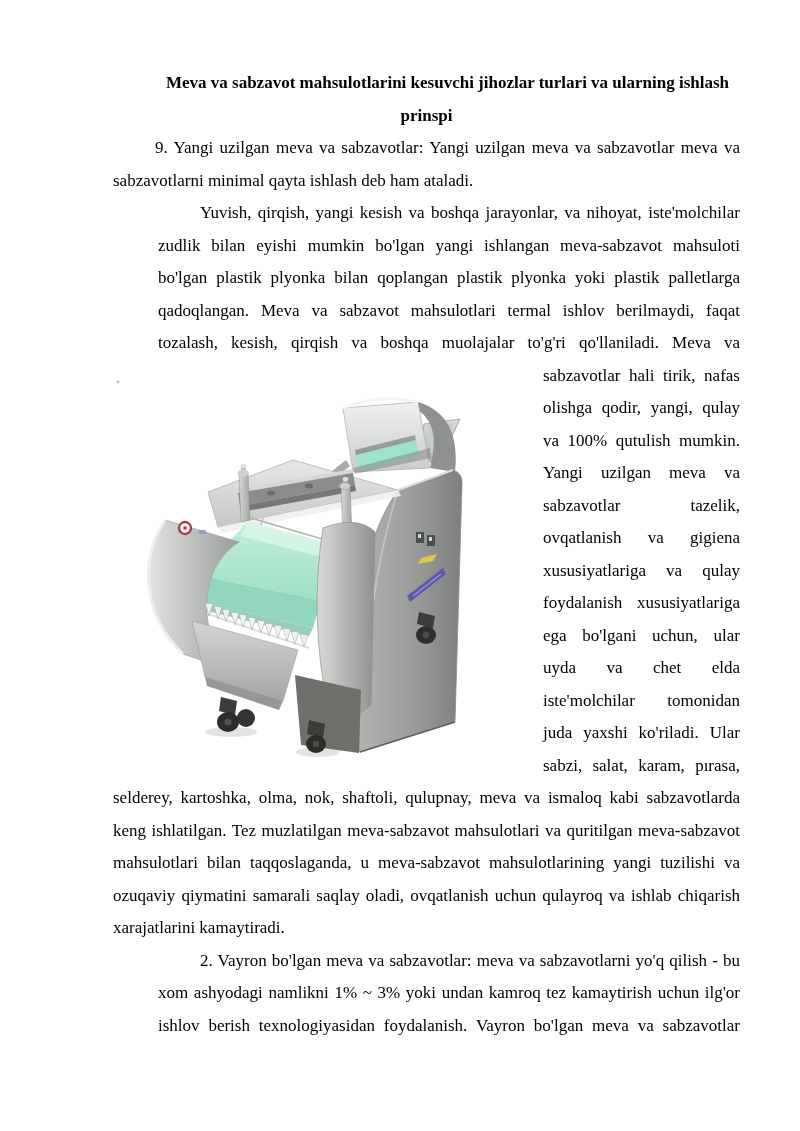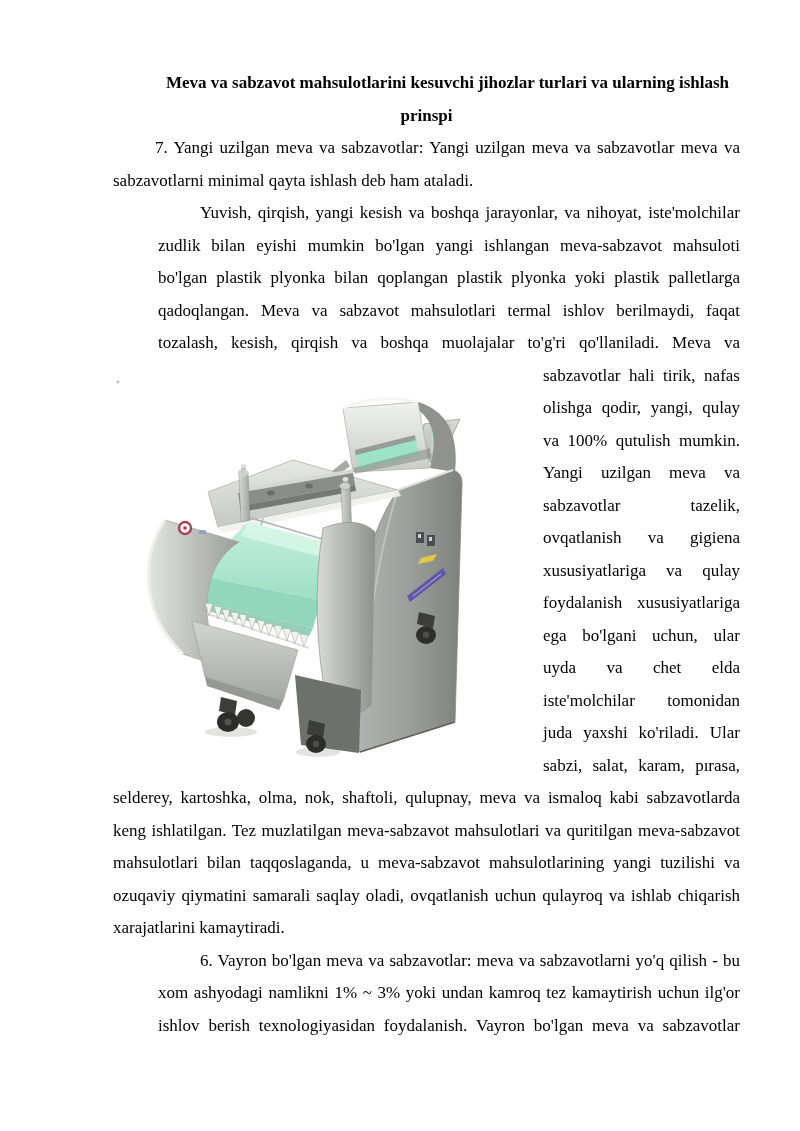"7. Yangi uzilgan meva va" p.para { text: 7 -> 9 }
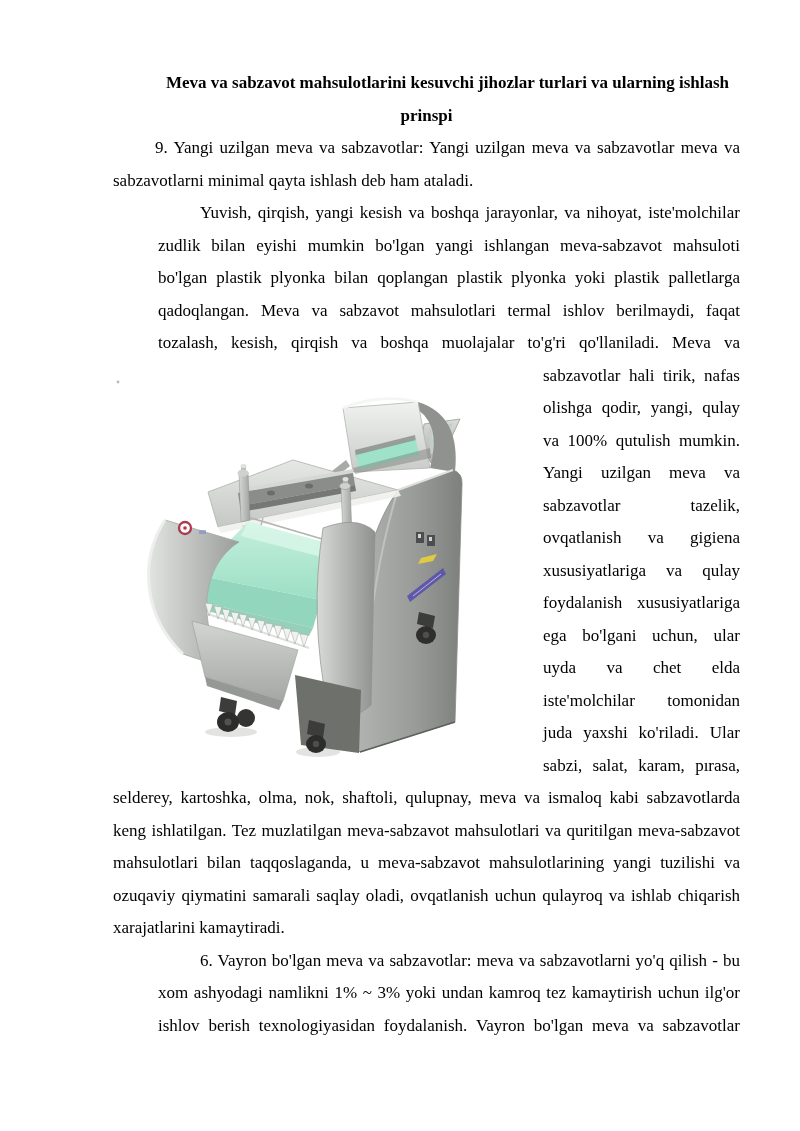"6. Vayron bo'lgan meva va" p.para { text: 6 -> 2 }
